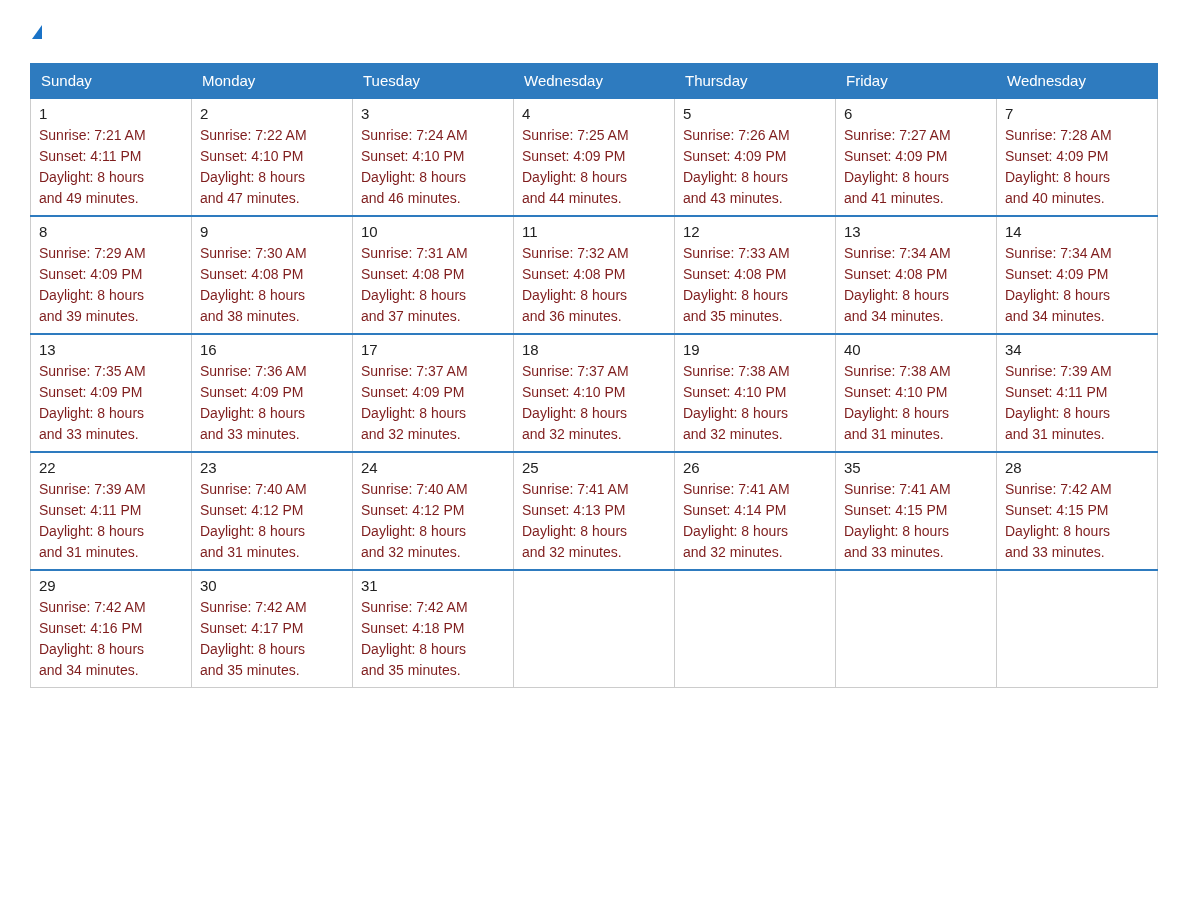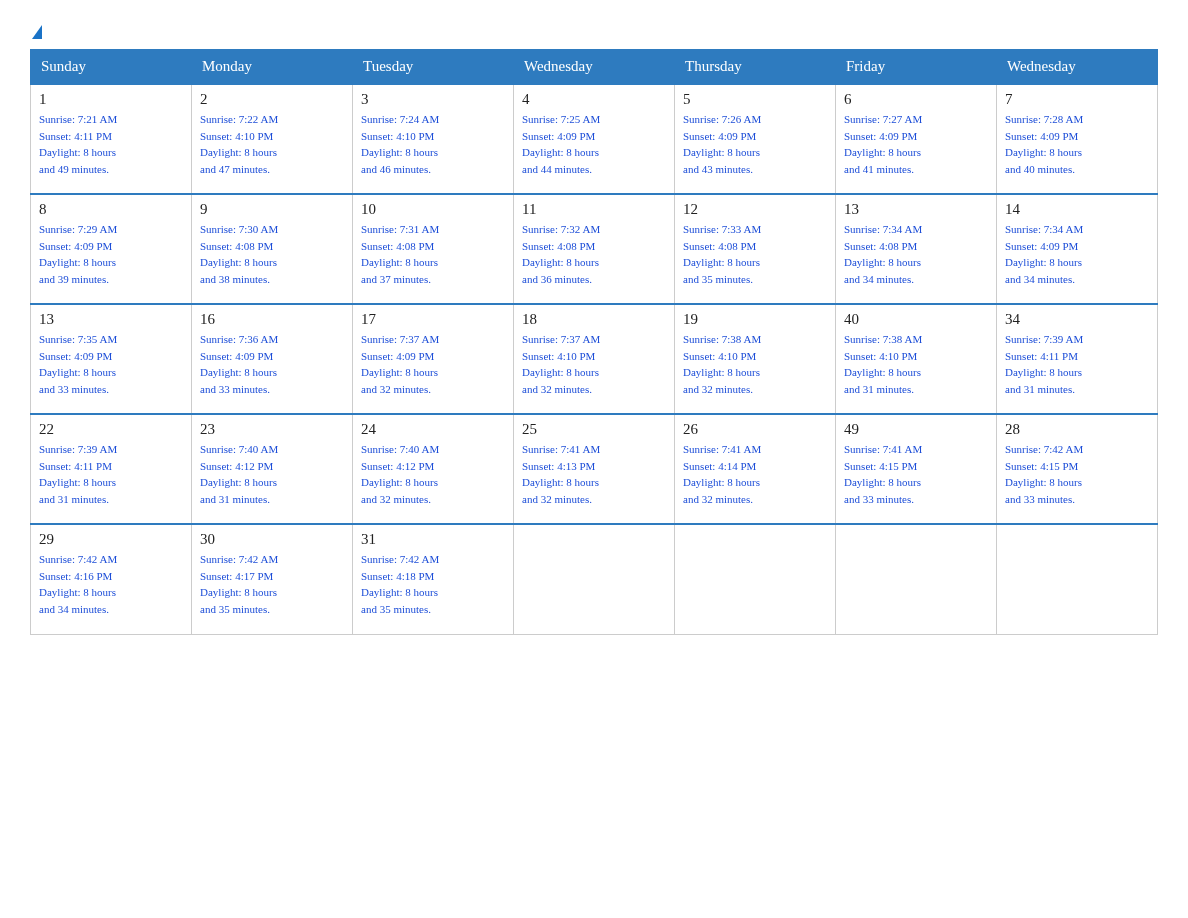"Sunday" .calendar-table { font-family: Liberation Serif, serif -> none; margin-top: 10px -> 24px }
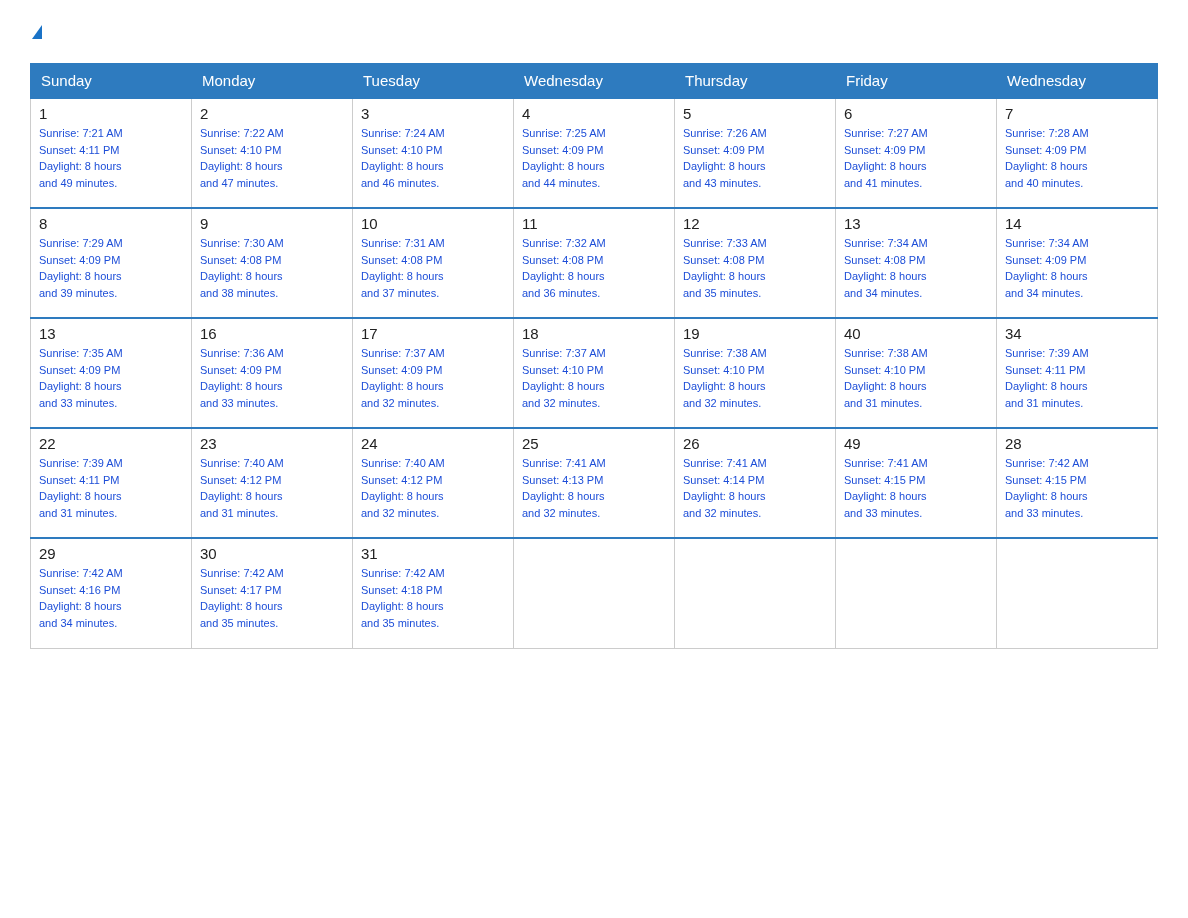"Sunrise: 7:21 AM" .calendar-table tbody tr td .day-info { color: #1d4ed8 -> #7f1d1d; font-size: 11px -> 14px }
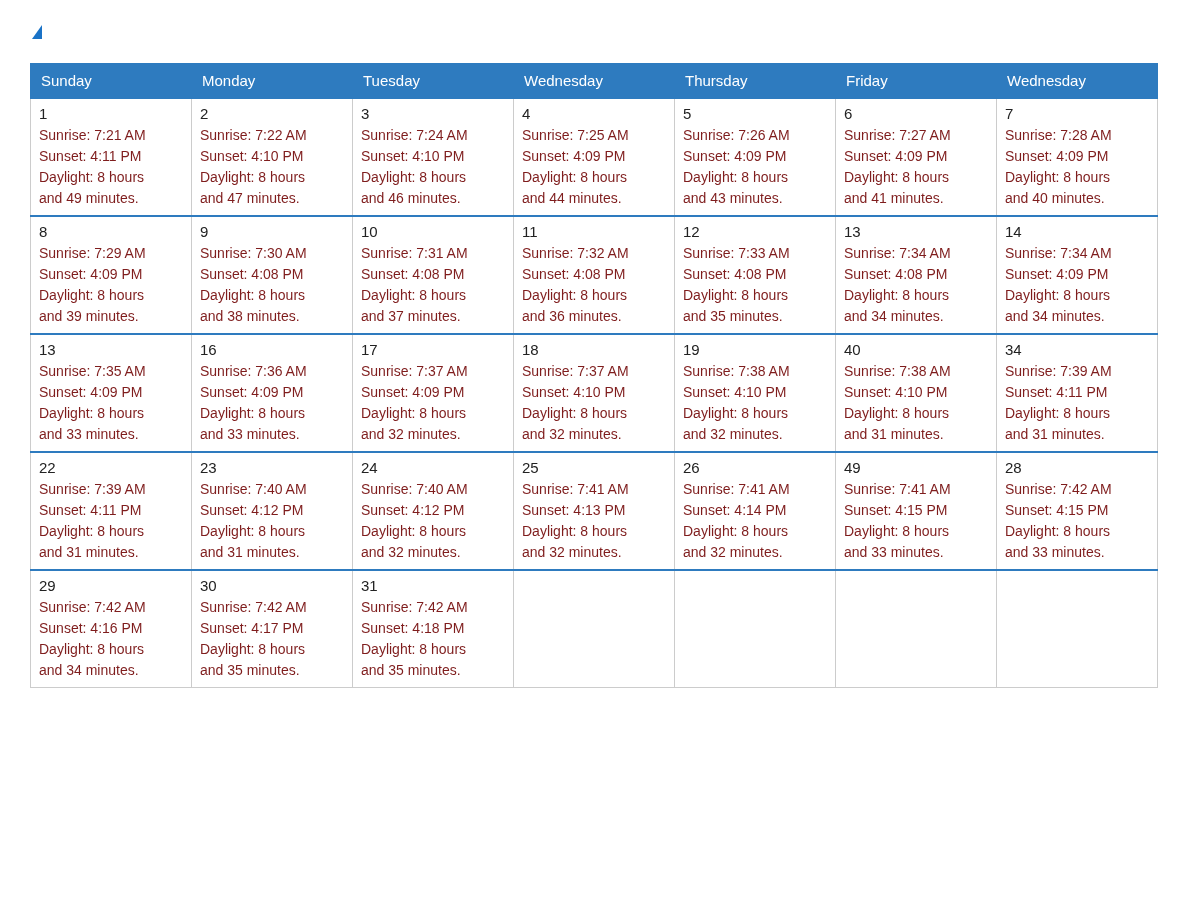"49" span.day-number { text: 49 -> 35 }
